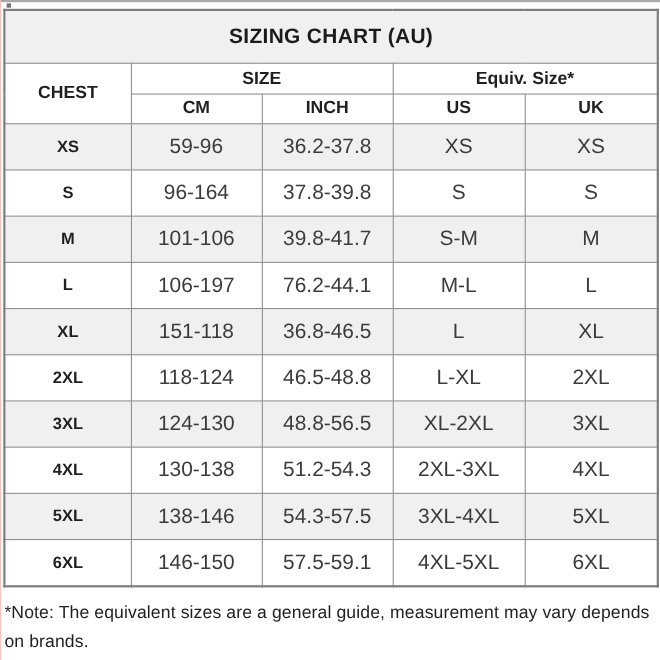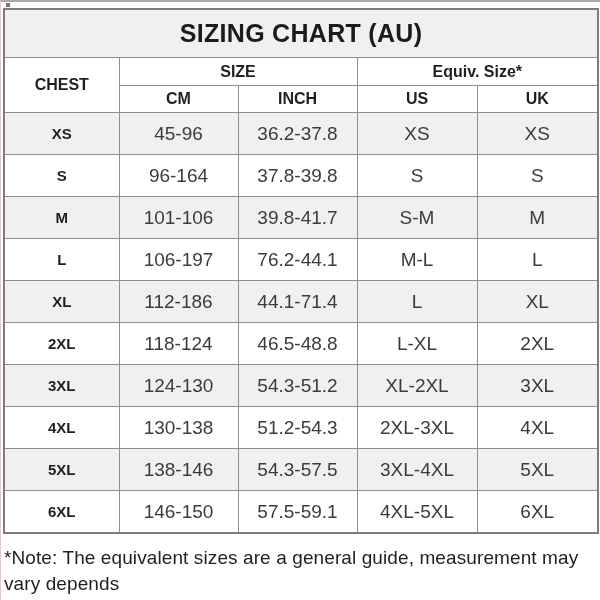"SIZING CHART (AU)" tr.title-row th { font-size: 25px -> 19px }
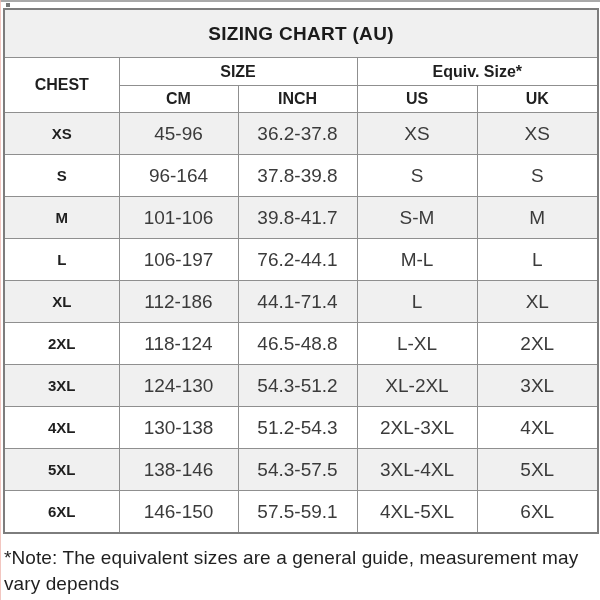"45-96" td { text: 45-96 -> 59-96 }
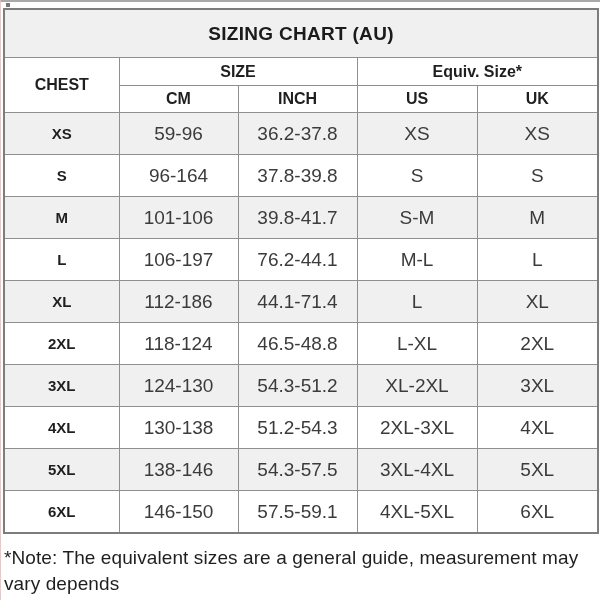"112-186" td { text: 112-186 -> 151-118 }
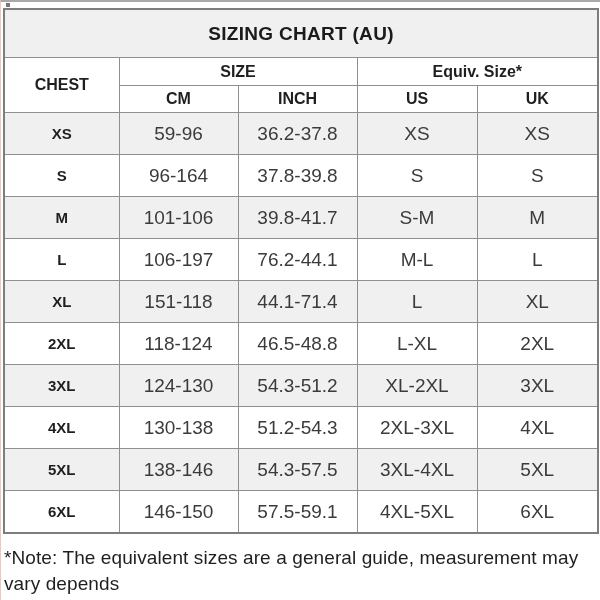"44.1-71.4" td { text: 44.1-71.4 -> 36.8-46.5 }
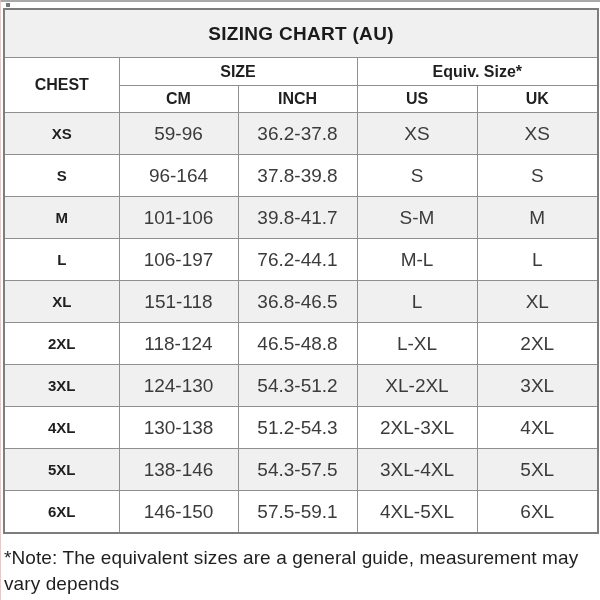"54.3-51.2" td { text: 54.3-51.2 -> 48.8-56.5 }
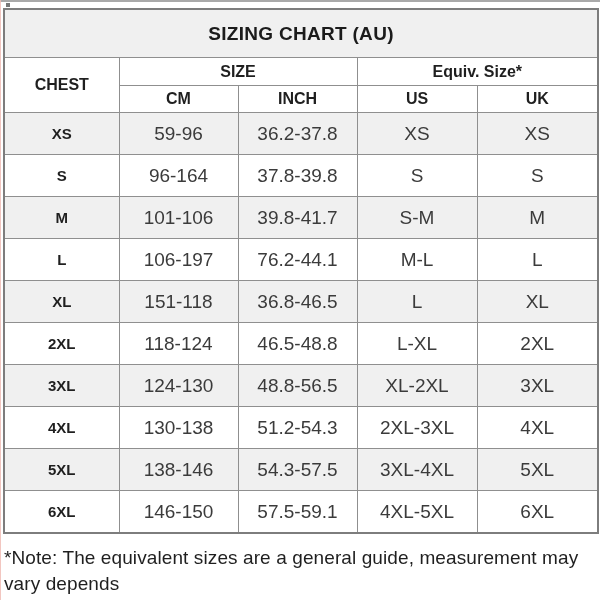"*Note: The equivalent sizes are" .note { font-size: 19px -> 16px }
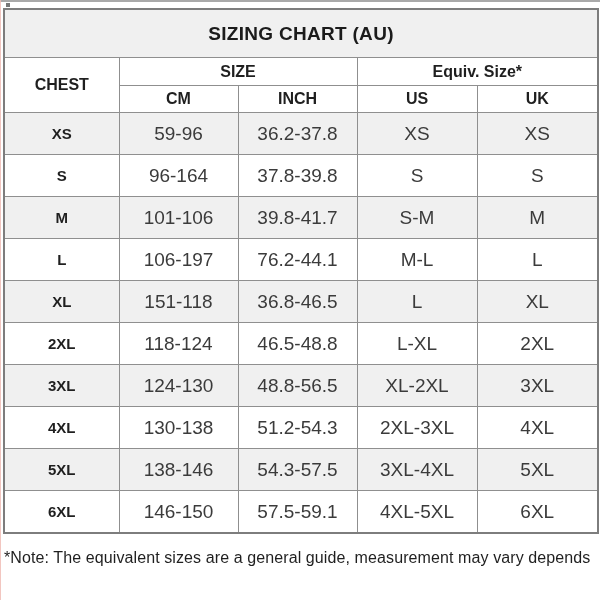"on brands." div { html: none -> <div>on brands.</div> }
